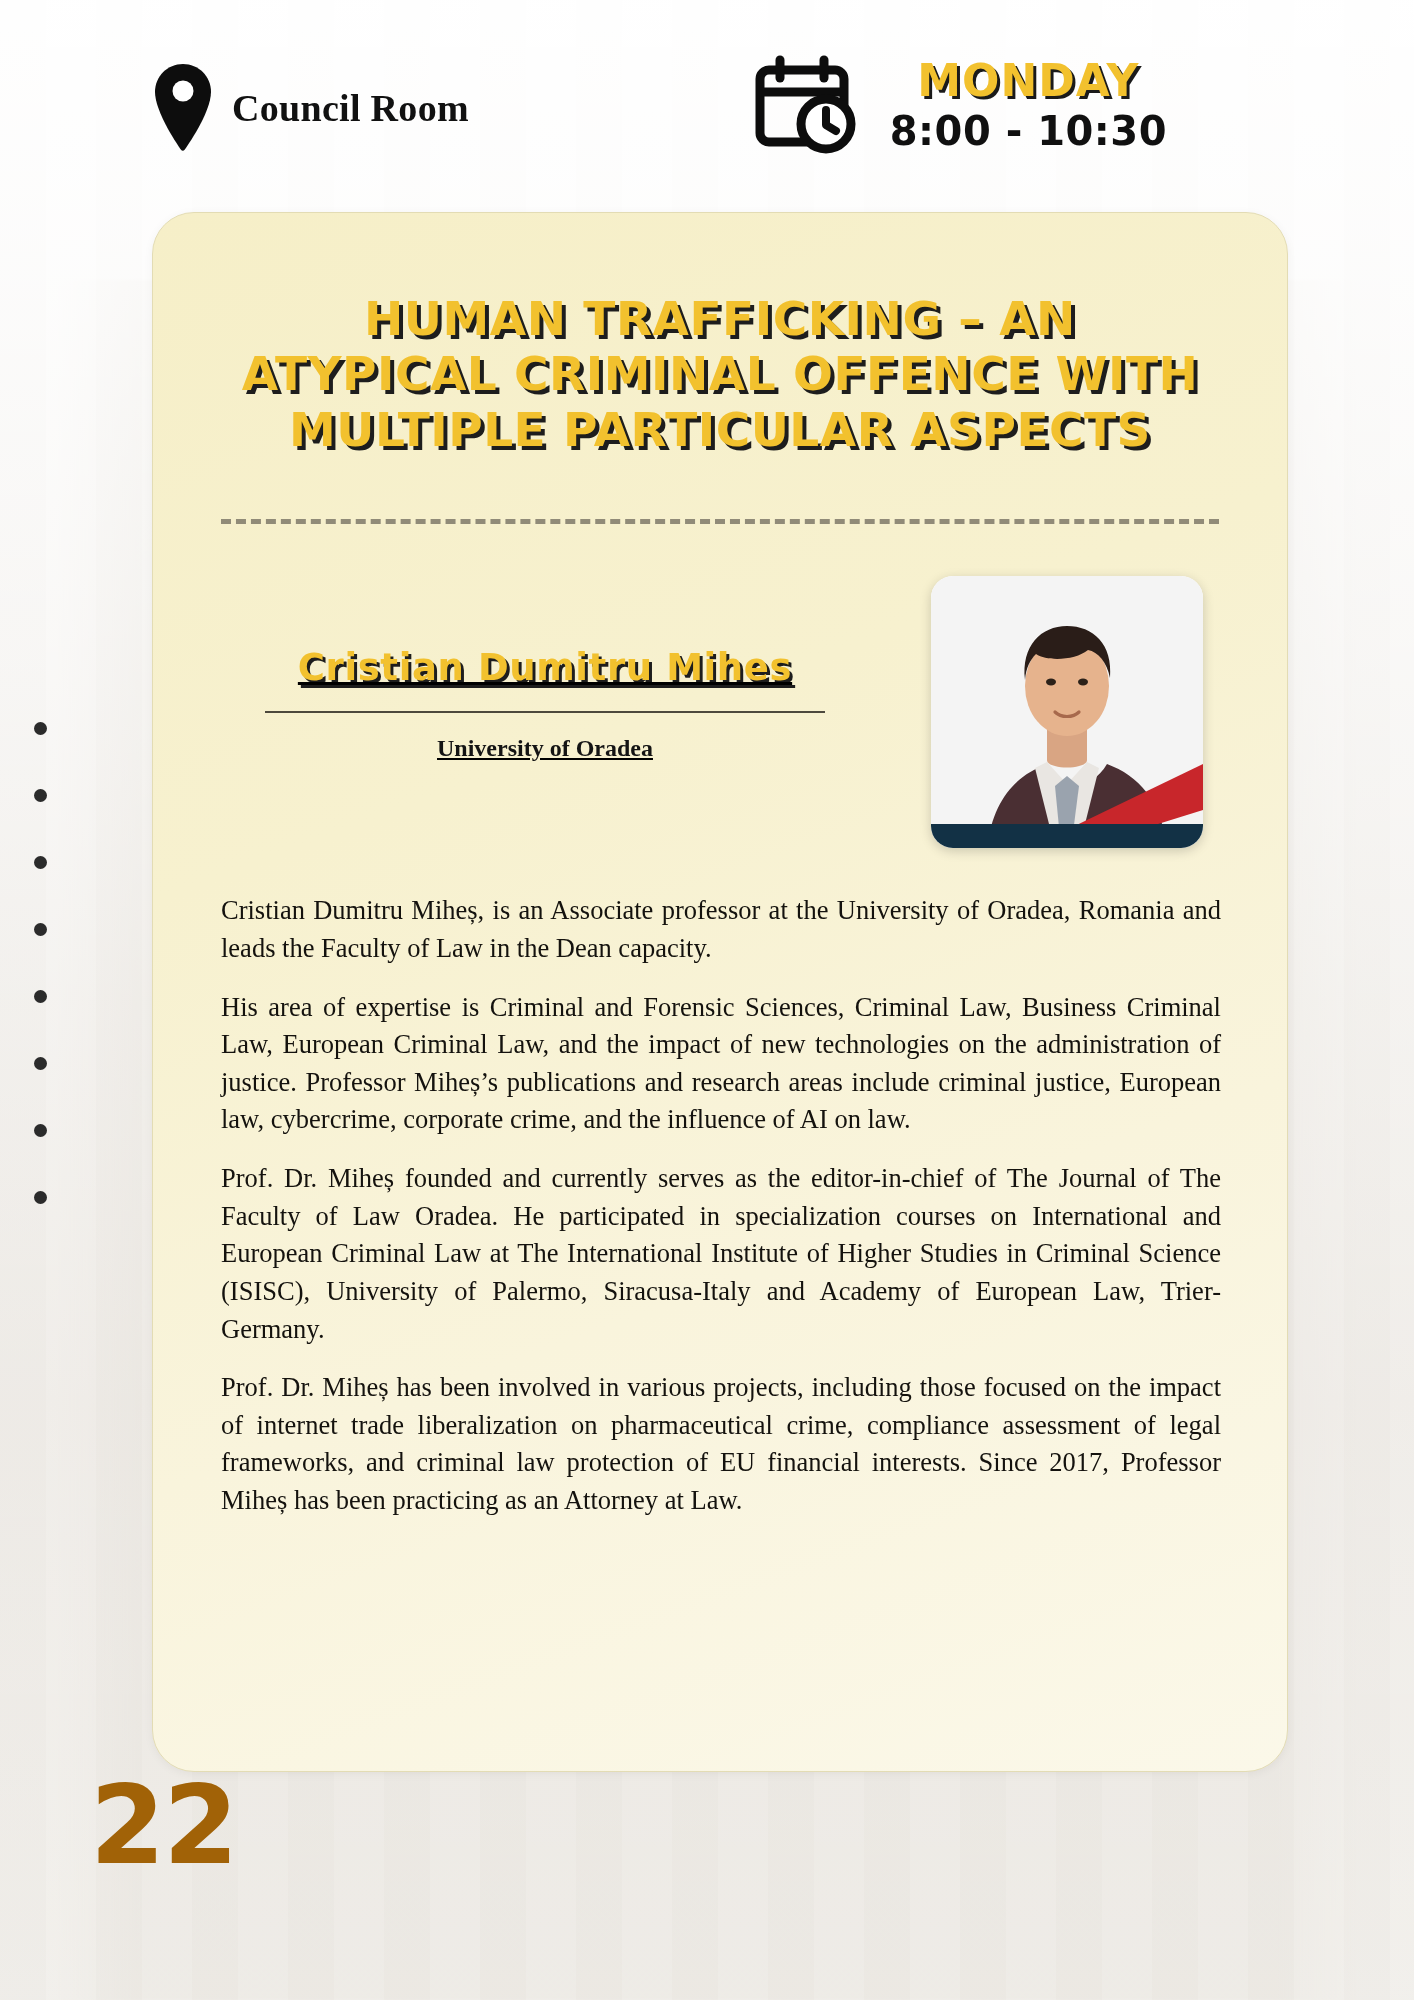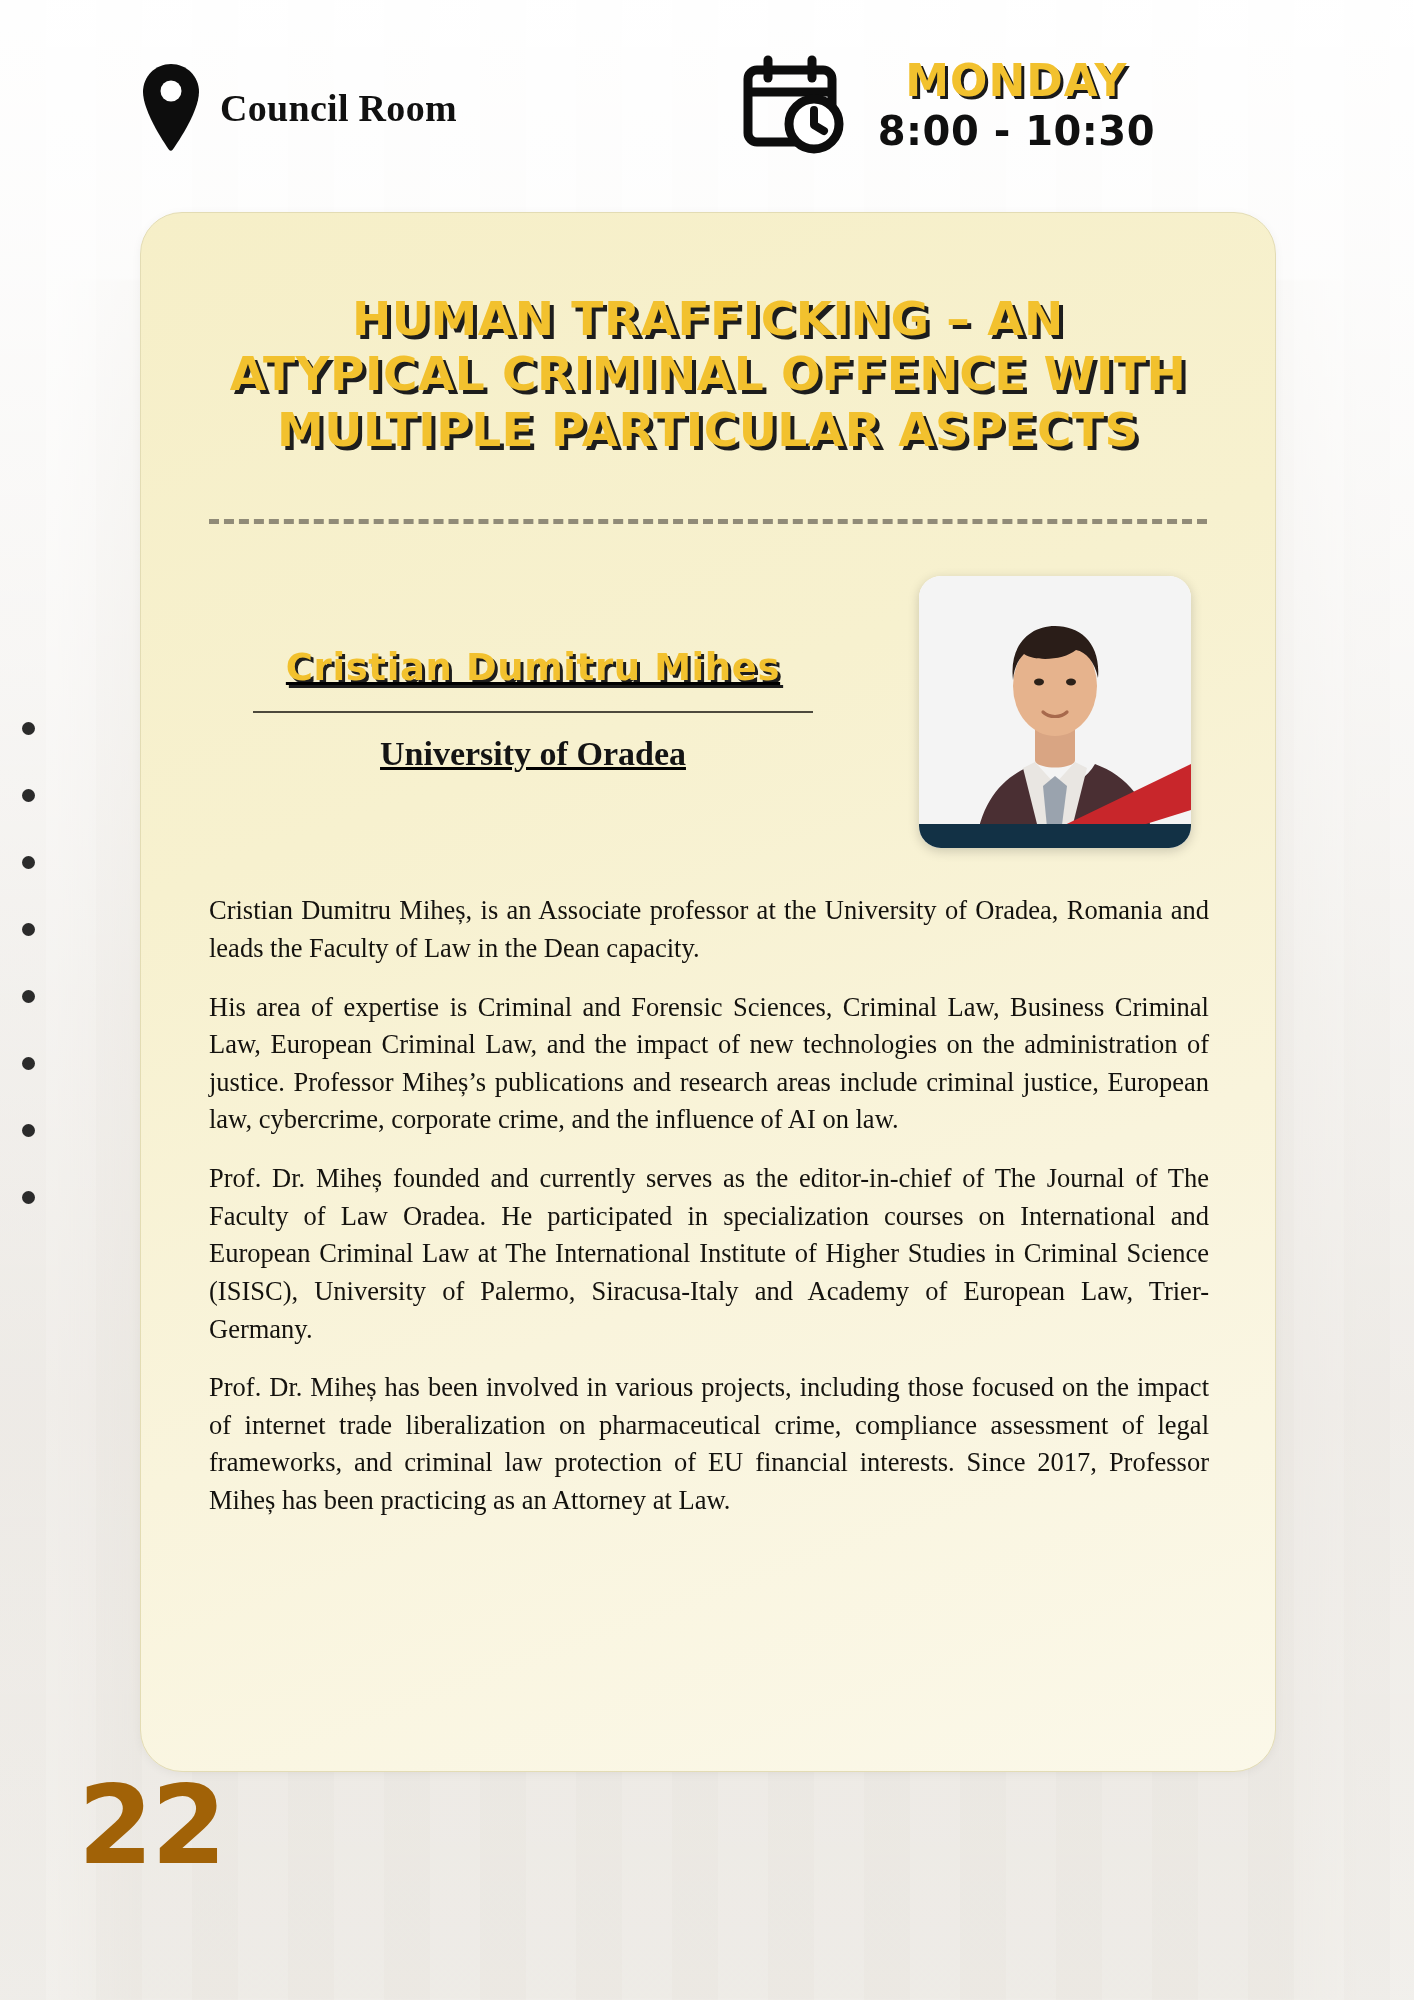"Council Room" .page { margin-left: none -> 12px }
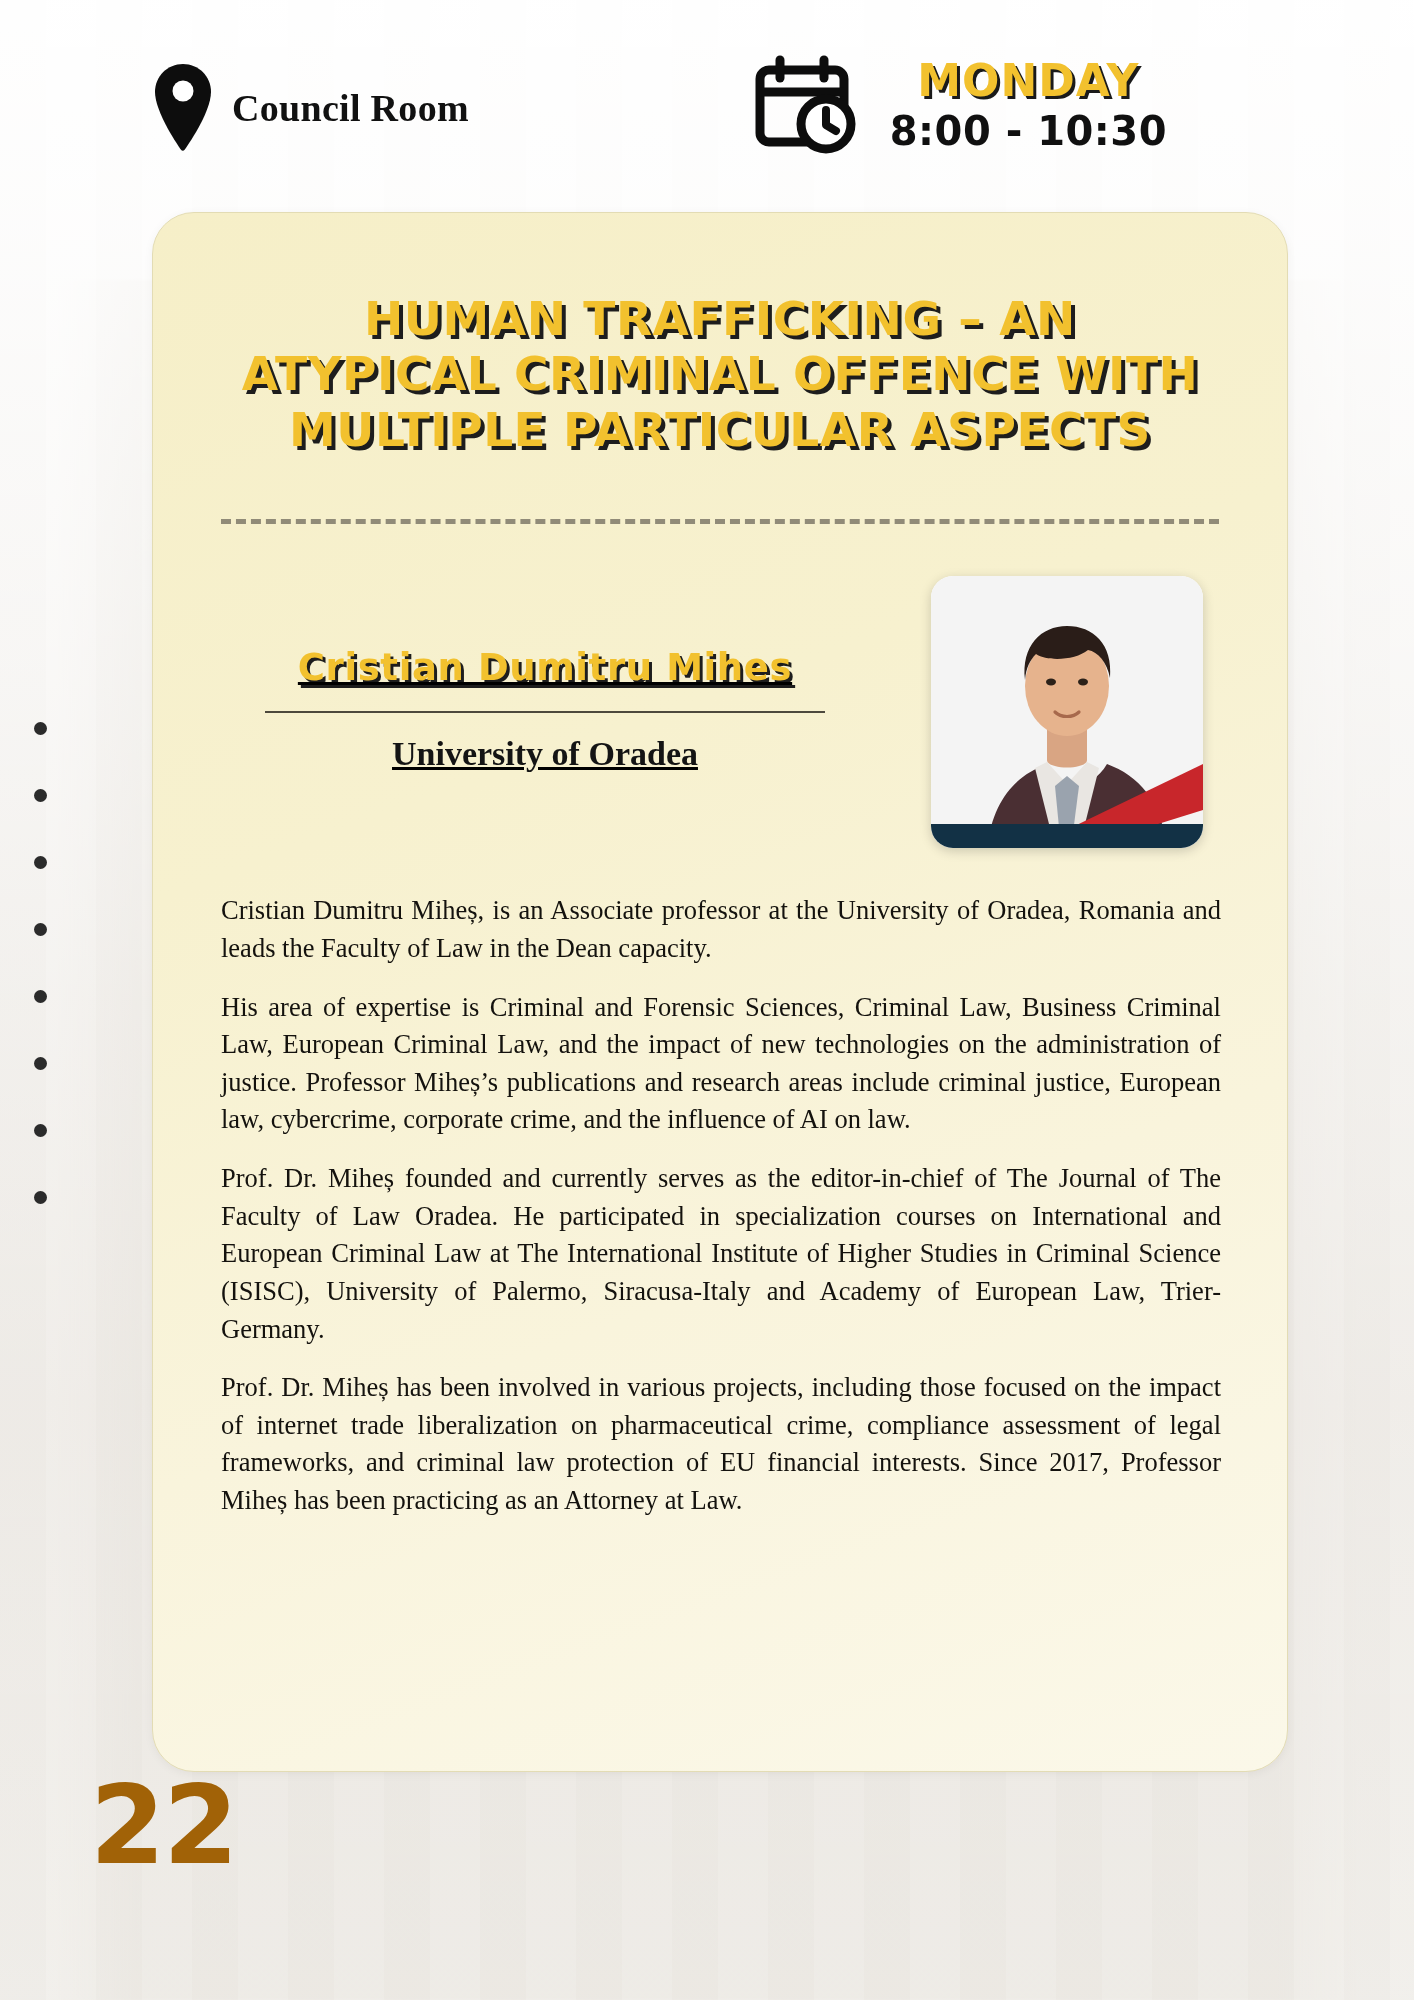"University of Oradea" .speaker-affil { font-size: 34px -> 24px }
